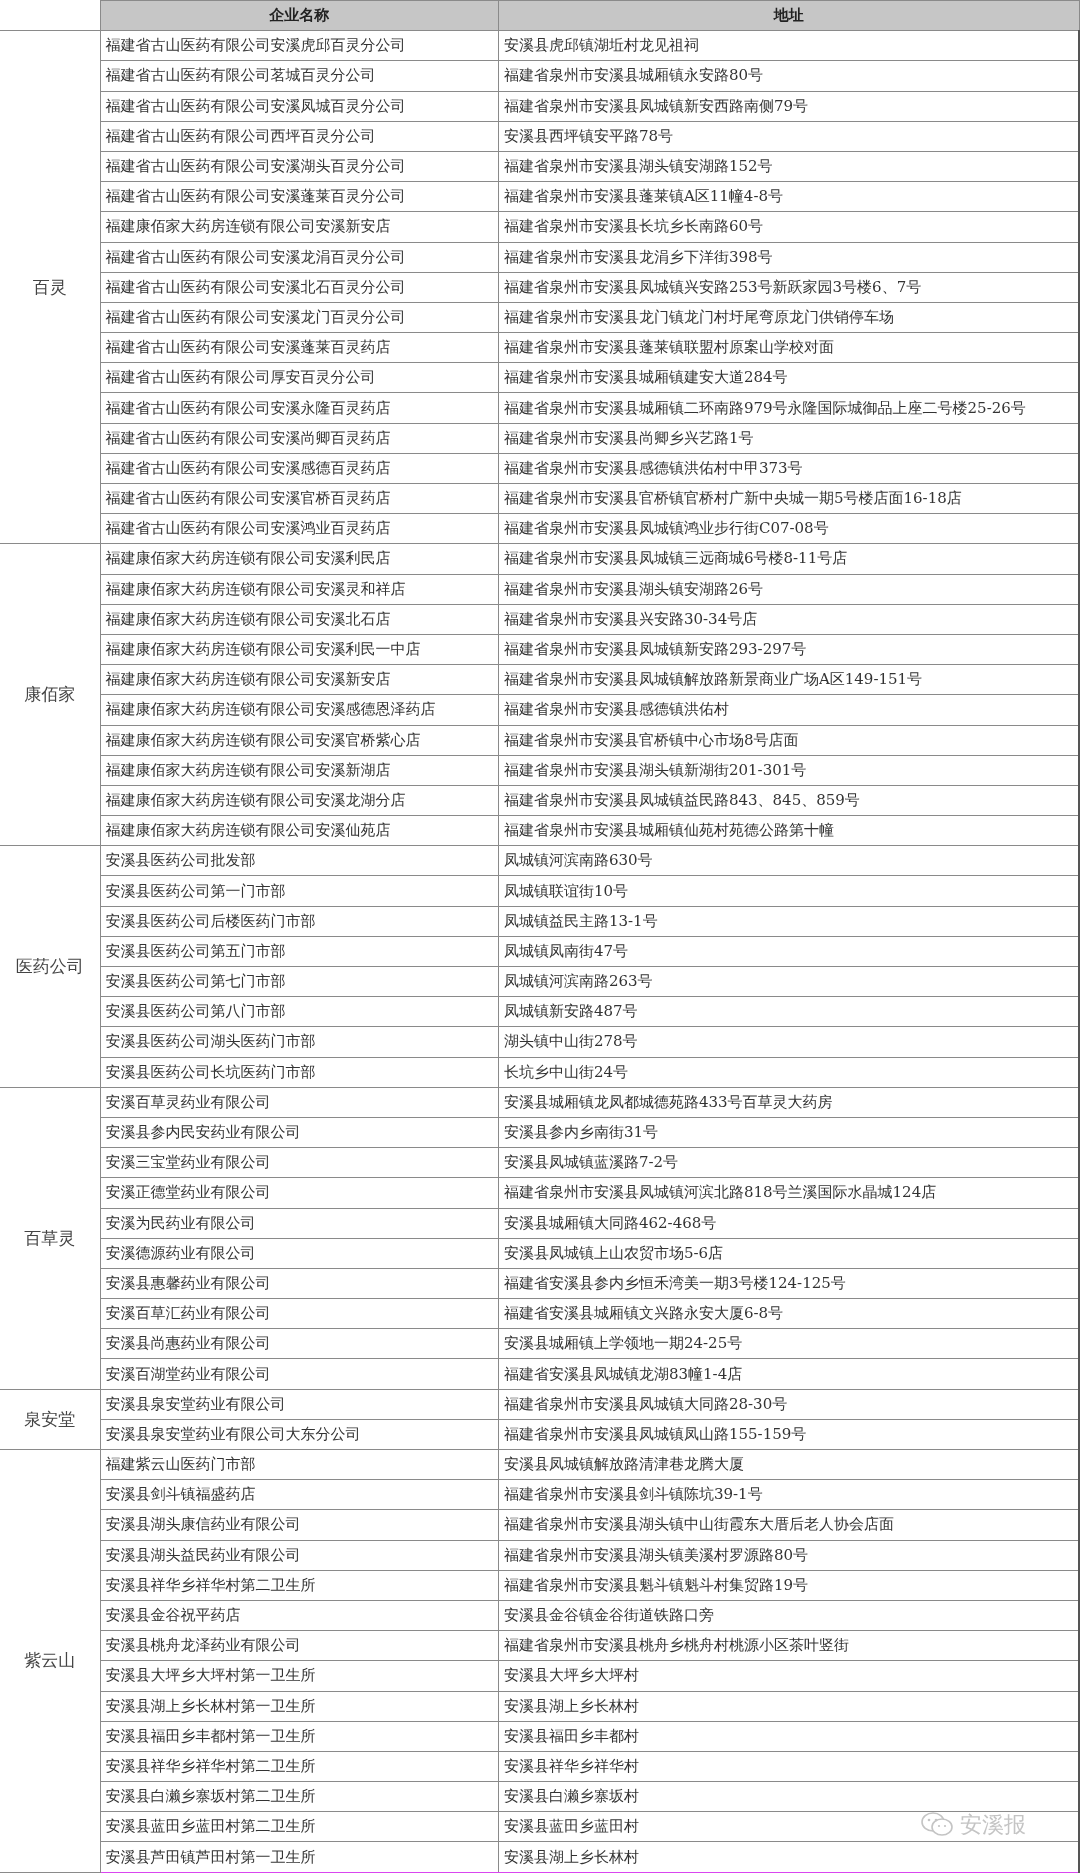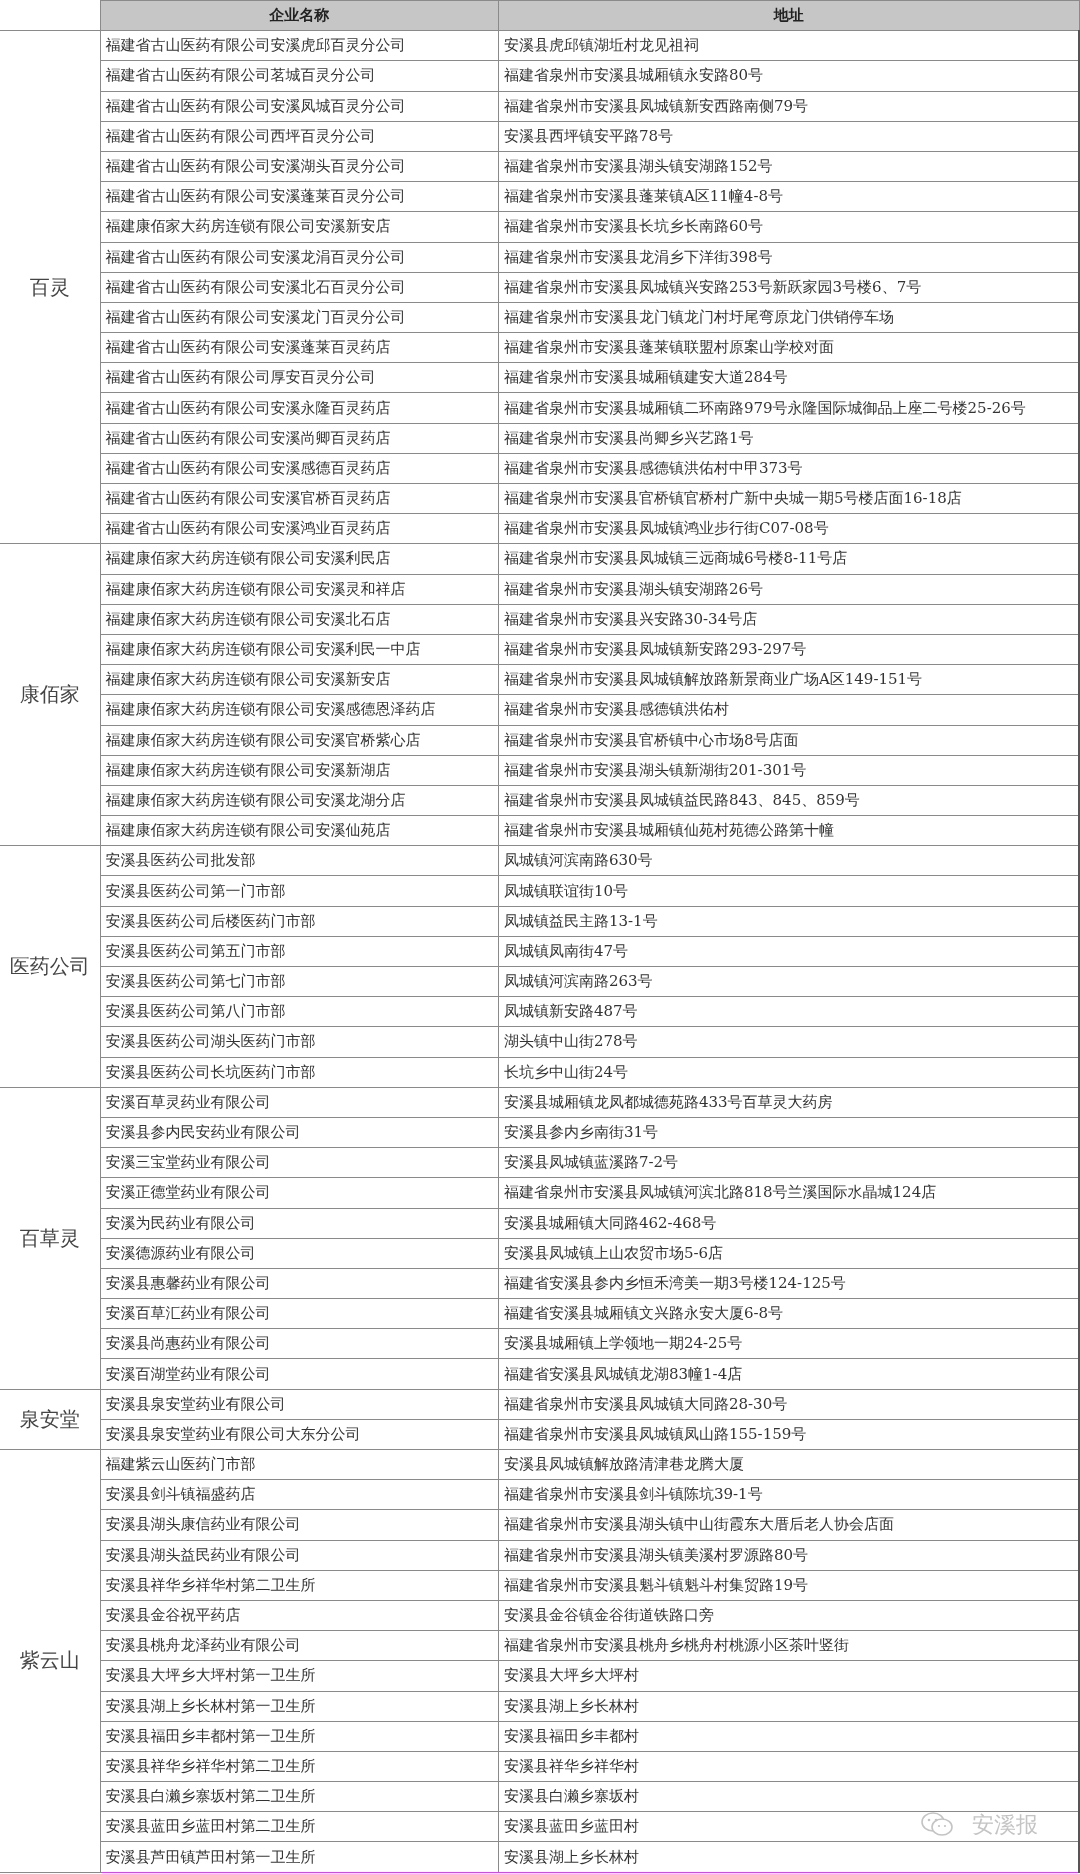"百灵" table.main td.group { font-size: 20px -> 17px }
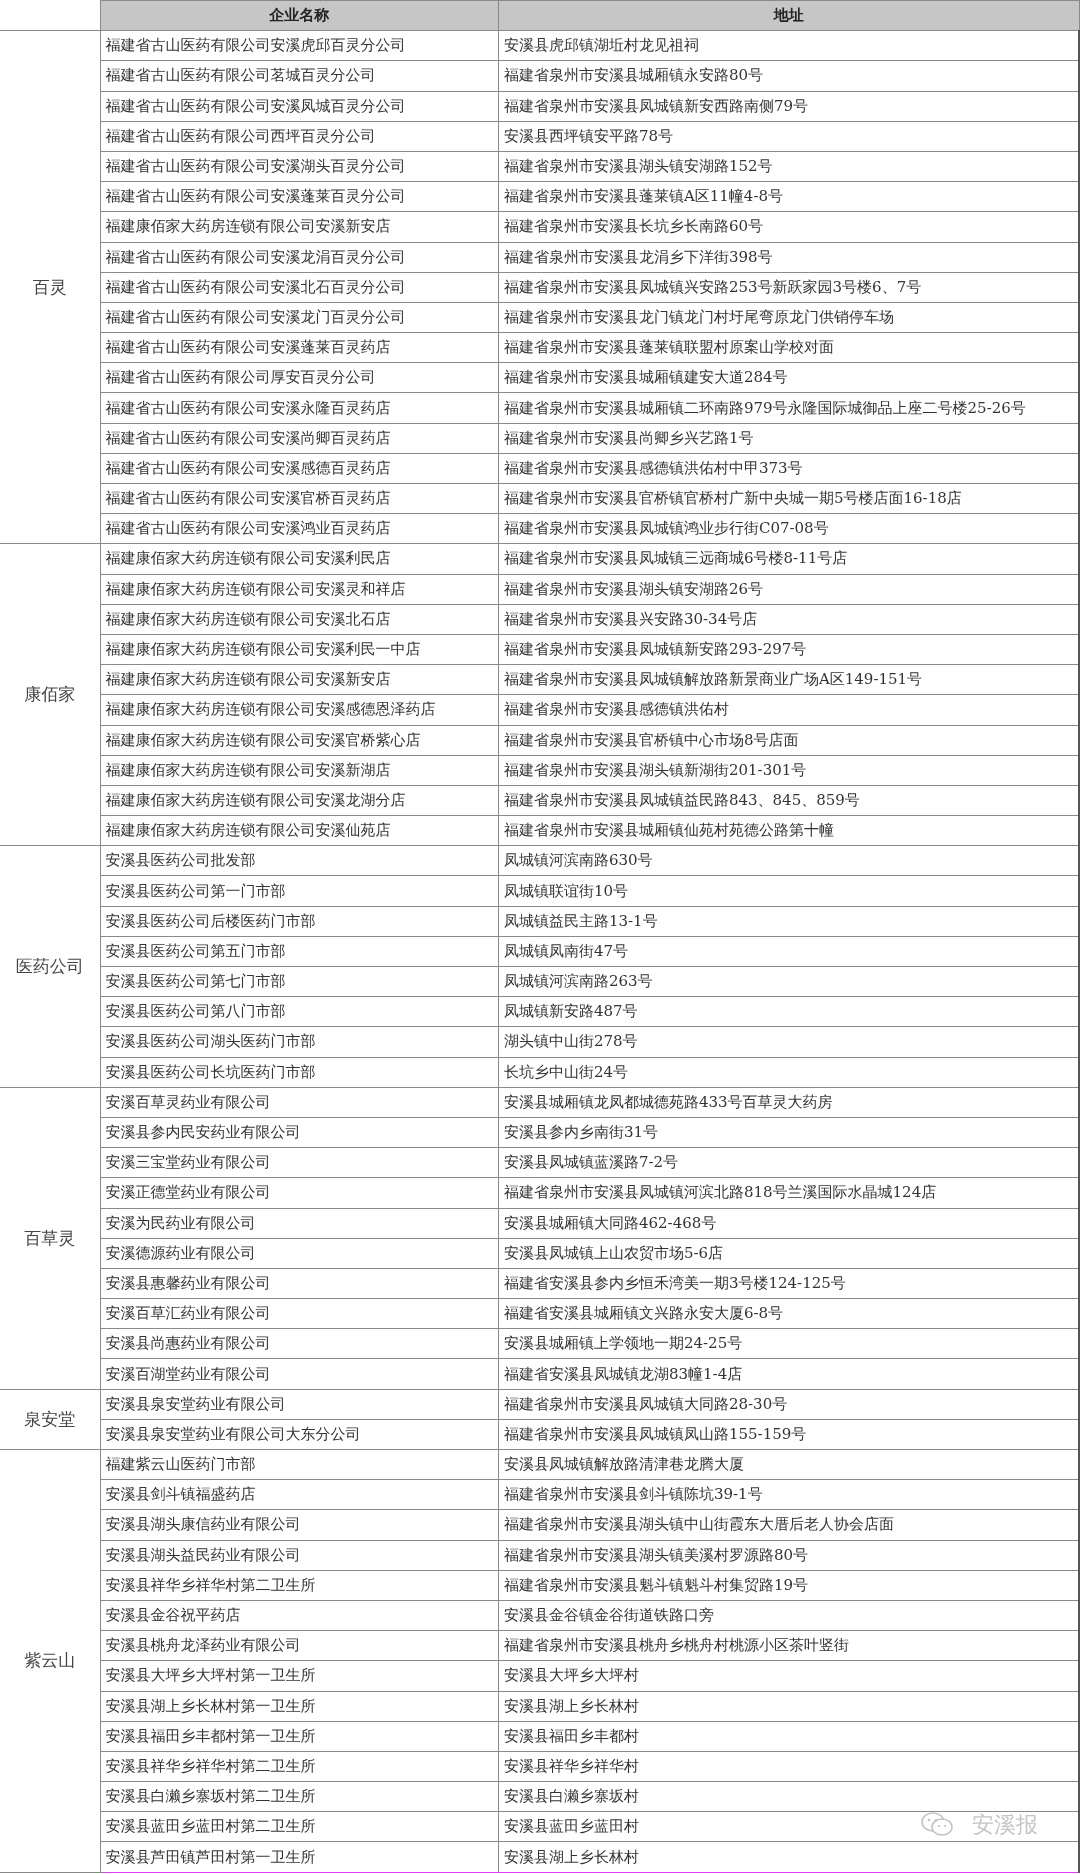"安溪报" .watermark { gap: 16px -> 4px }
